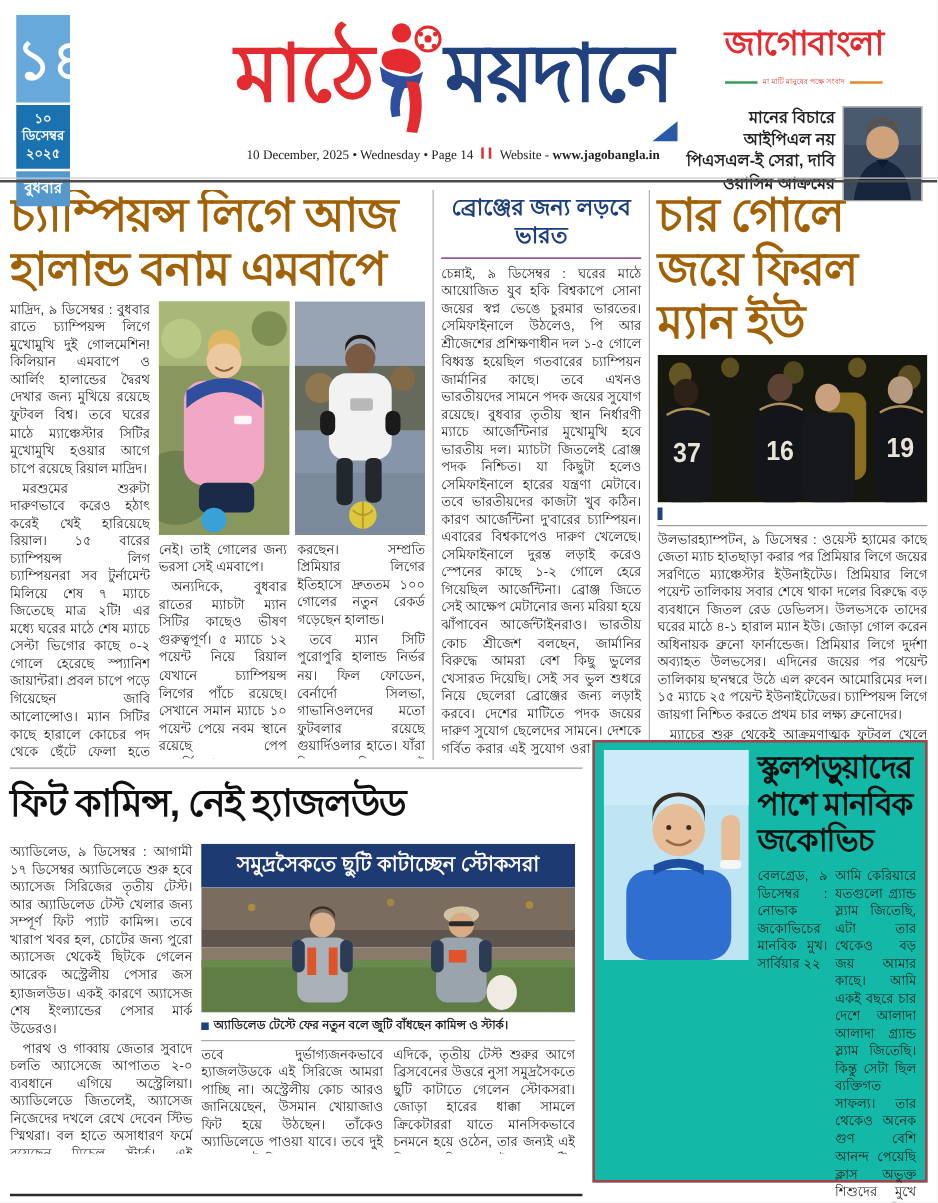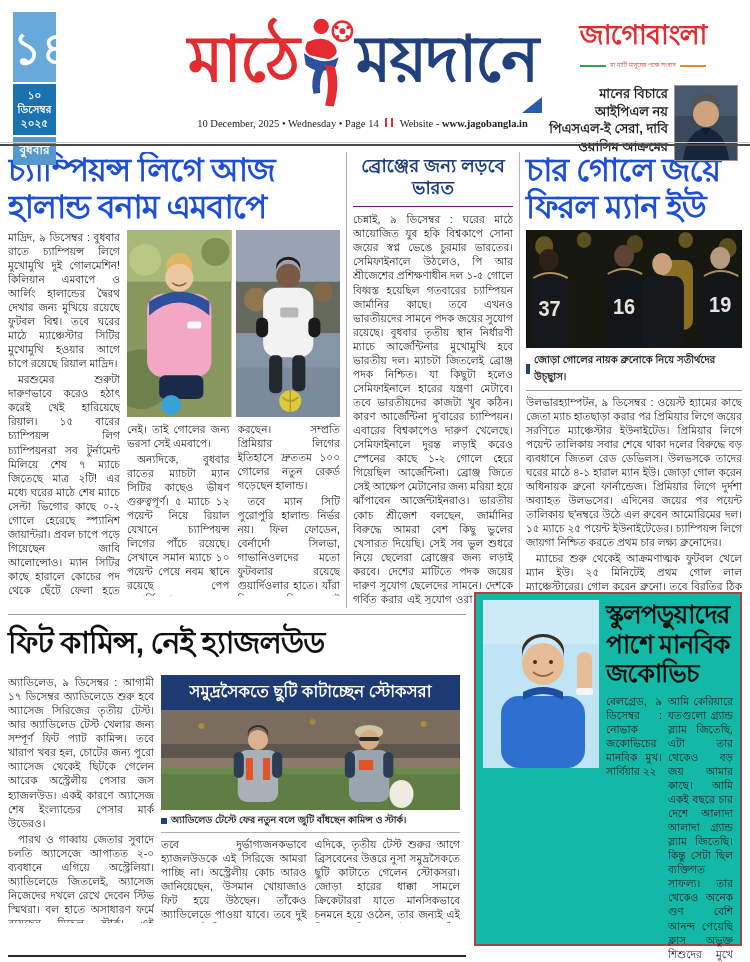"চ্যাম্পিয়ন্স লিগে আজ হালান্ড বনাম" h1.head { color: #1d4ed8 -> #a16207; font-size: 32px -> 37px }
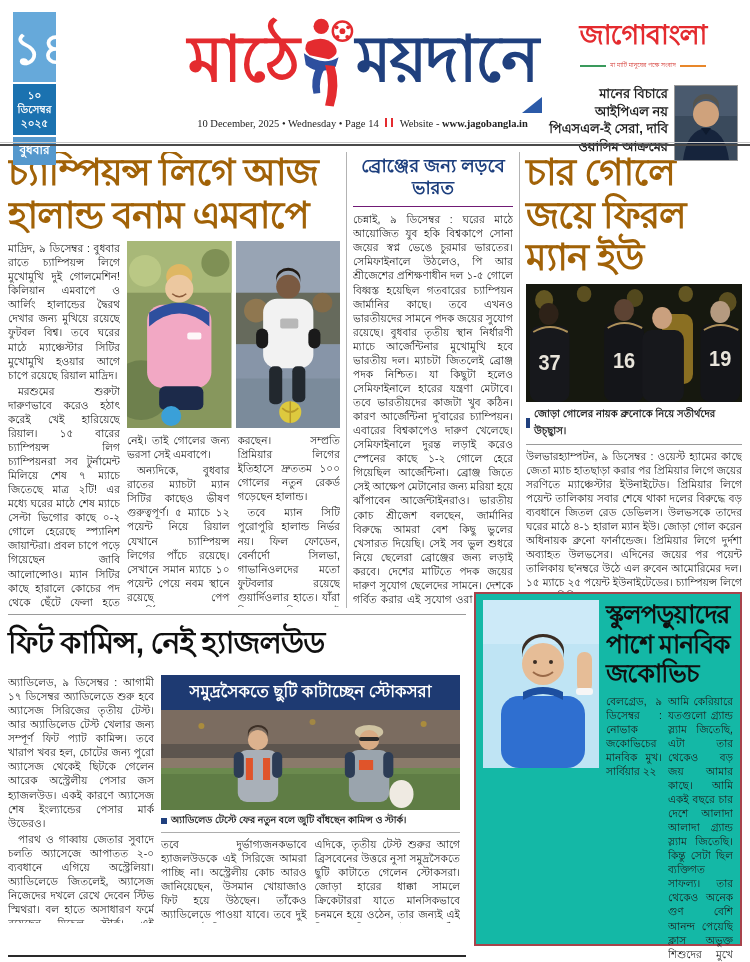"জোড়া গোলের নায়ক ব্রুনোকে নিয়ে" span { html: <span>জোড়া গোলের নায়ক ব্রুনোকে নিয়ে সতীর্থদের উচ্ছ্বাস।</span> -> none }
